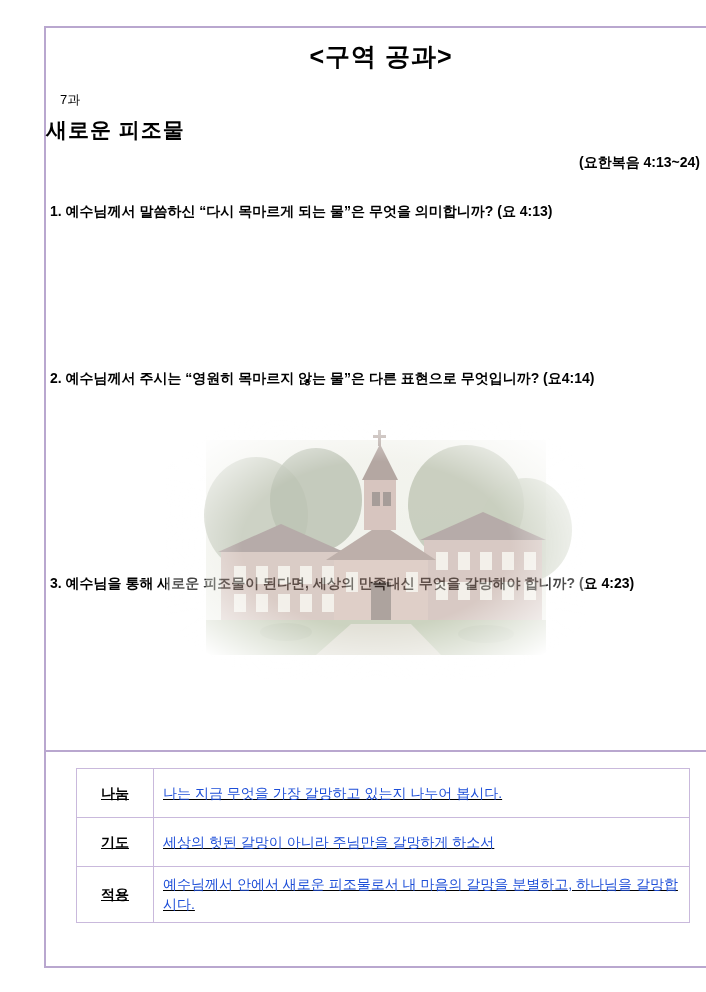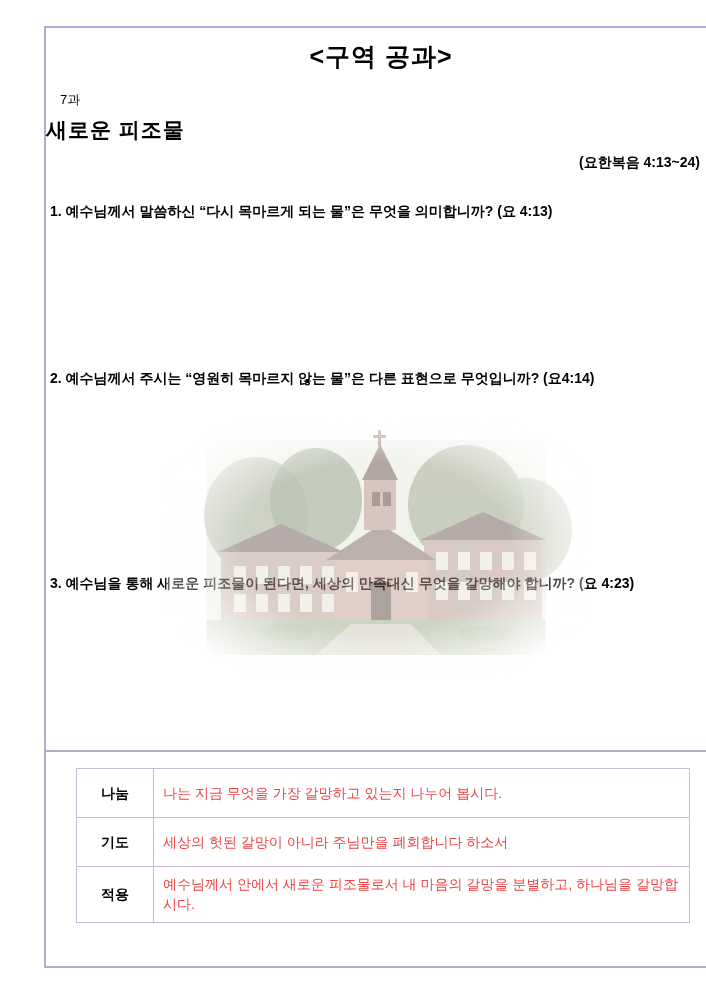"나눔" .table-wrap { text-decoration: none -> underline }
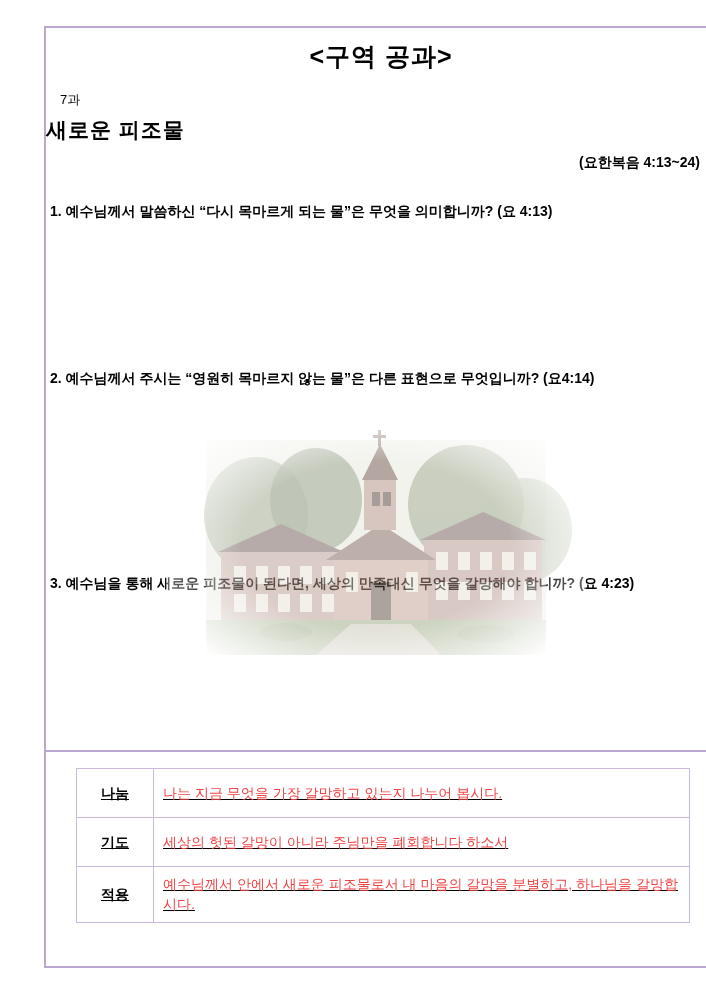"나는 지금 무엇을 가장 갈망하고" td.body { color: #ef4444 -> #1d4ed8 }
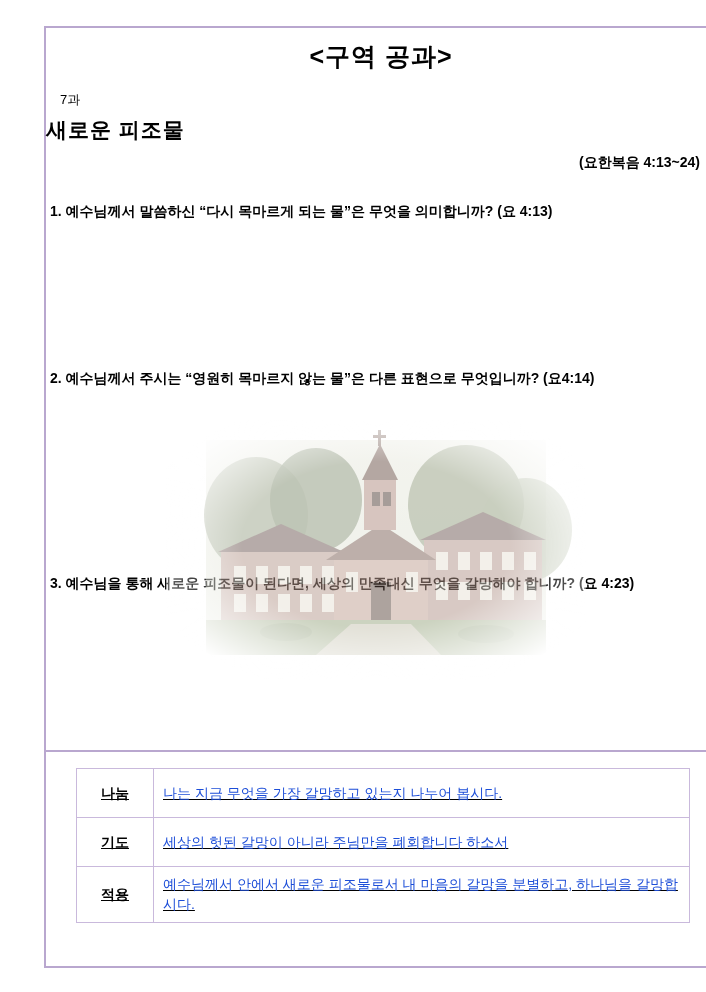"세상의 헛된 갈망이 아니라 주님만을" td.body { text: 폐회합니다 -> 갈망하게 }
